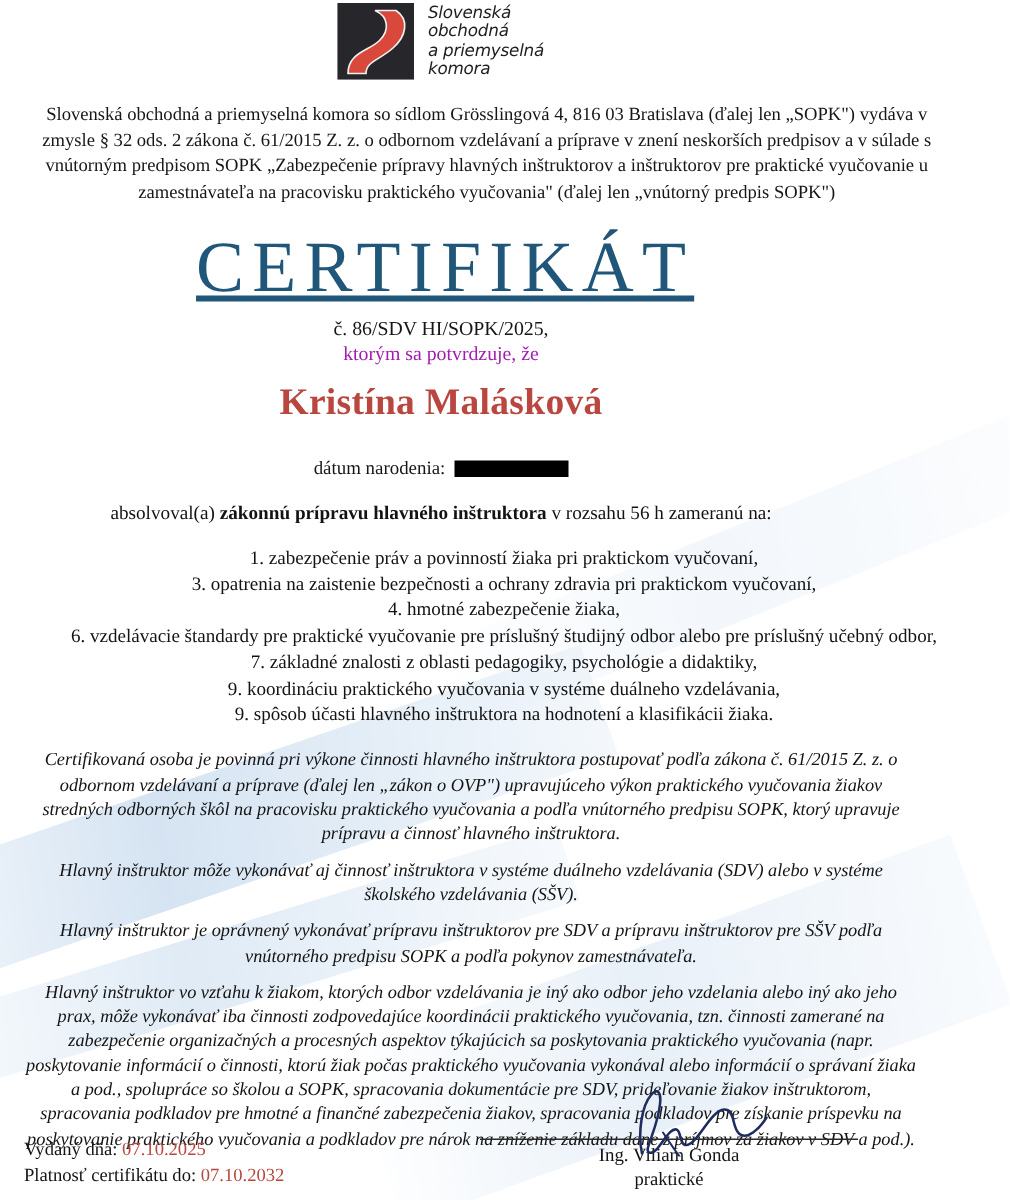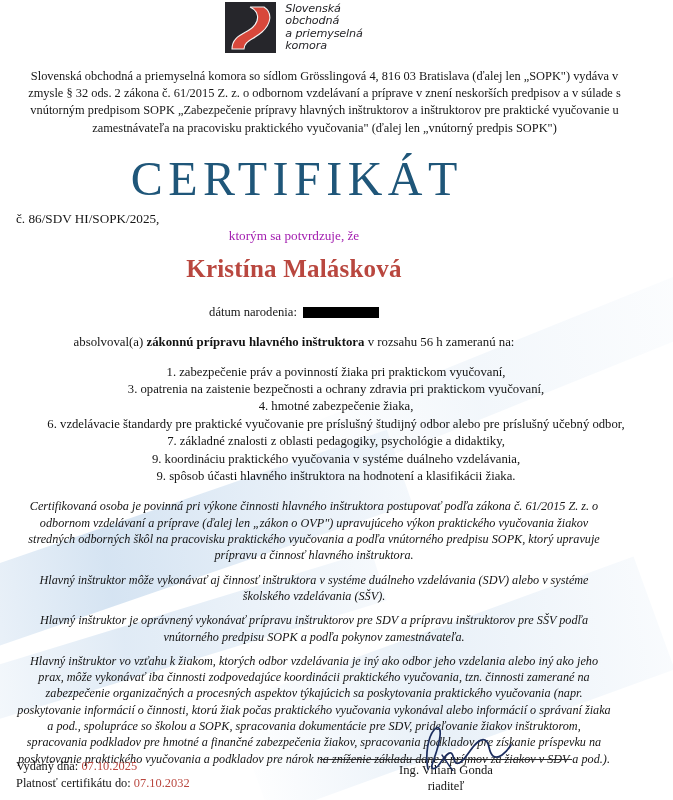"CERTIFIKÁT" .cert-title { text-decoration: none -> underline }
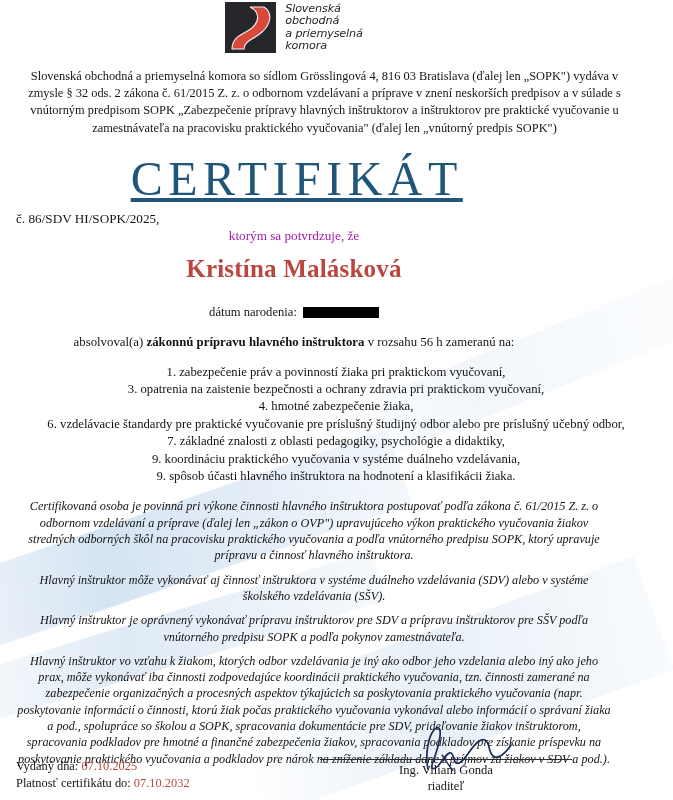"č. 86/SDV HI/SOPK/2025," .cert-no { text-align: left -> center }
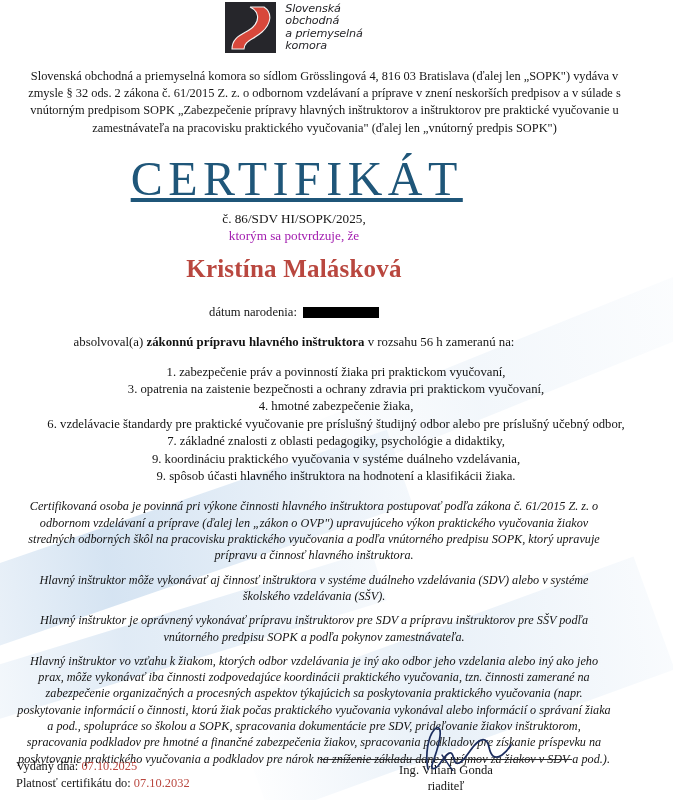"riaditeľ" div.sign-role { text: riaditeľ -> praktické }
